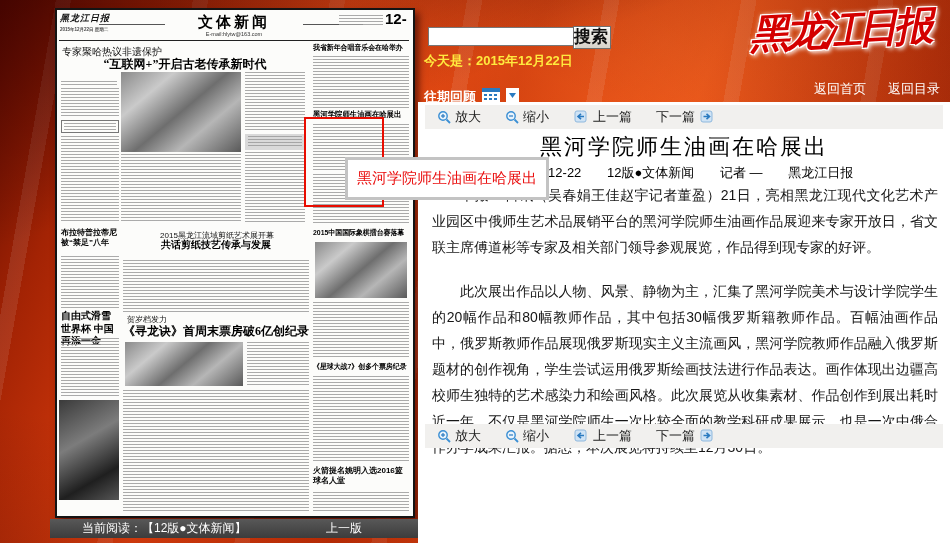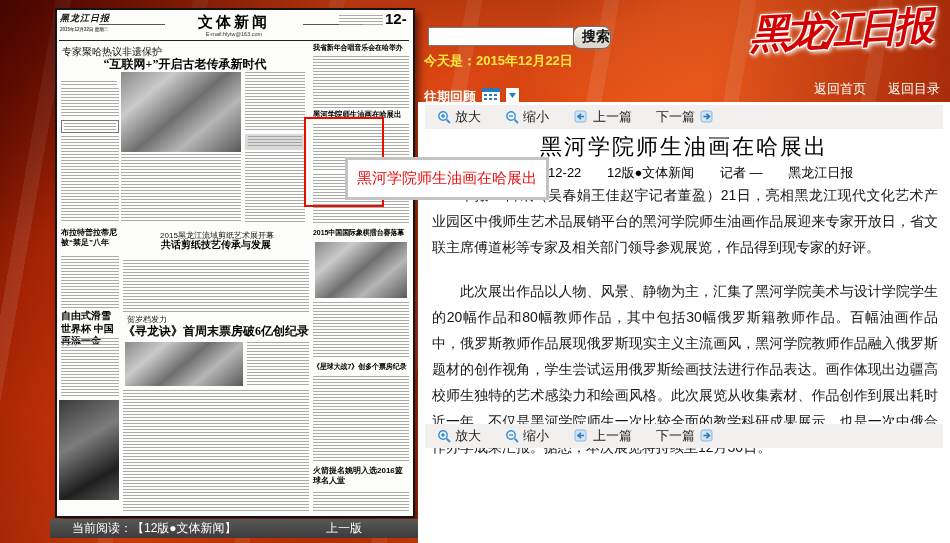"搜索" .search-btn { border-radius: 8px -> 0; font-size: 14px -> 17px; text-align: right -> left }
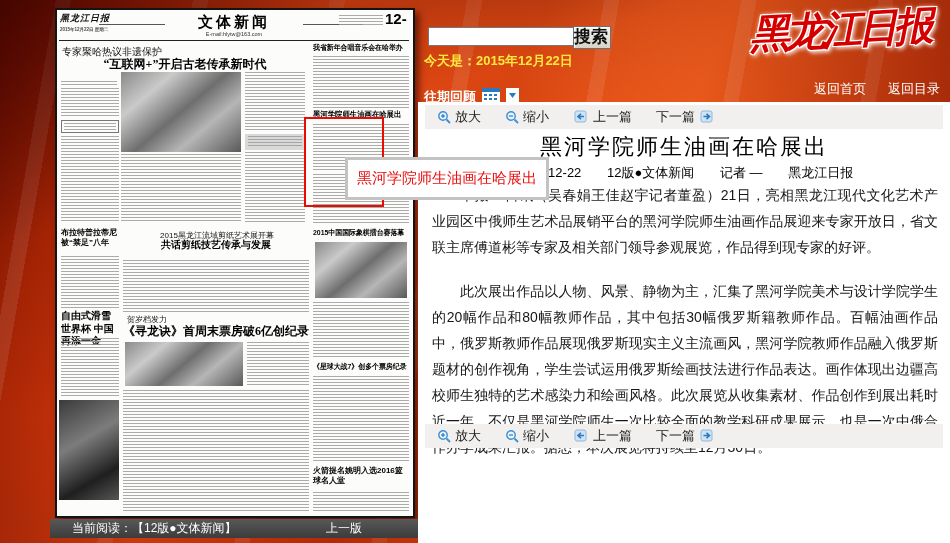"当前阅读：【12版●文体新闻】" .current-bar .lbl { padding-left: 22px -> 32px }
